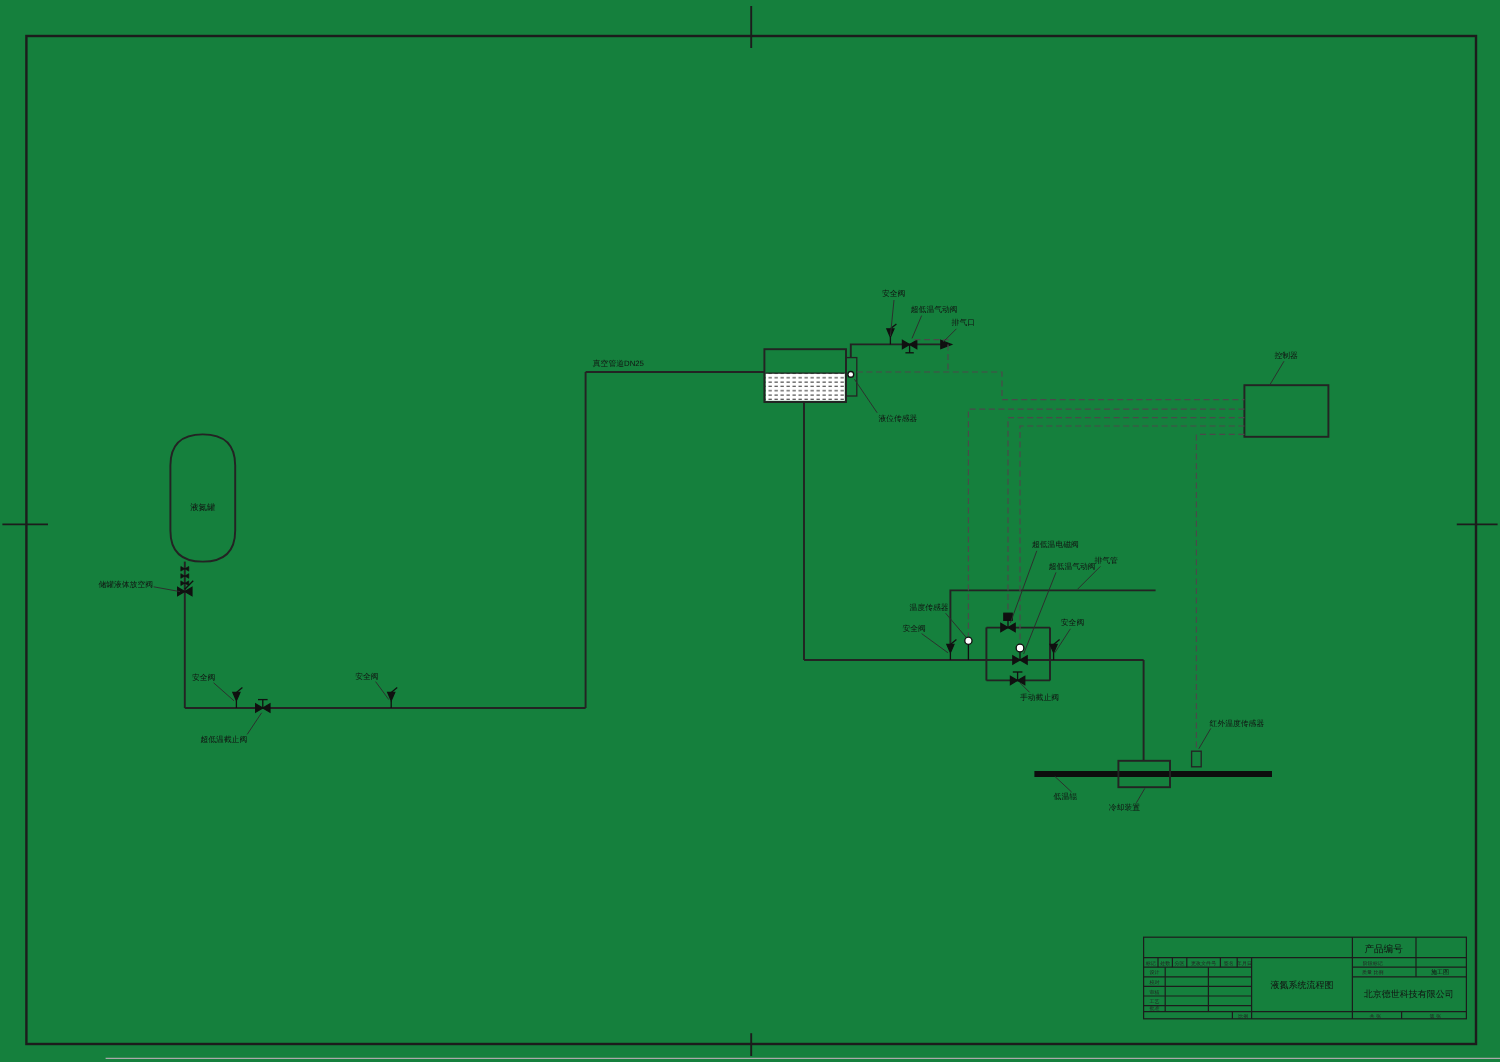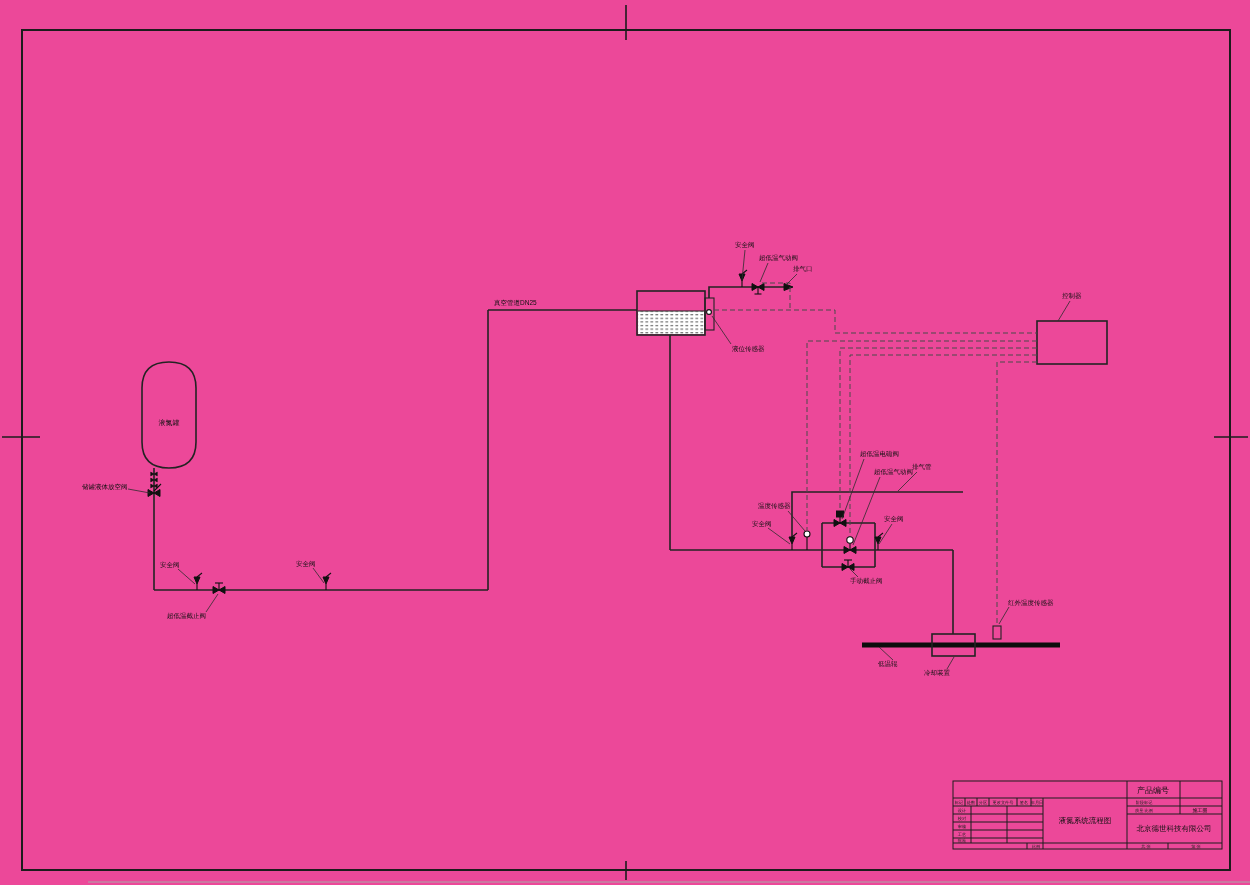"产品编号" .canvas { background: #ec4899 -> #15803d }
